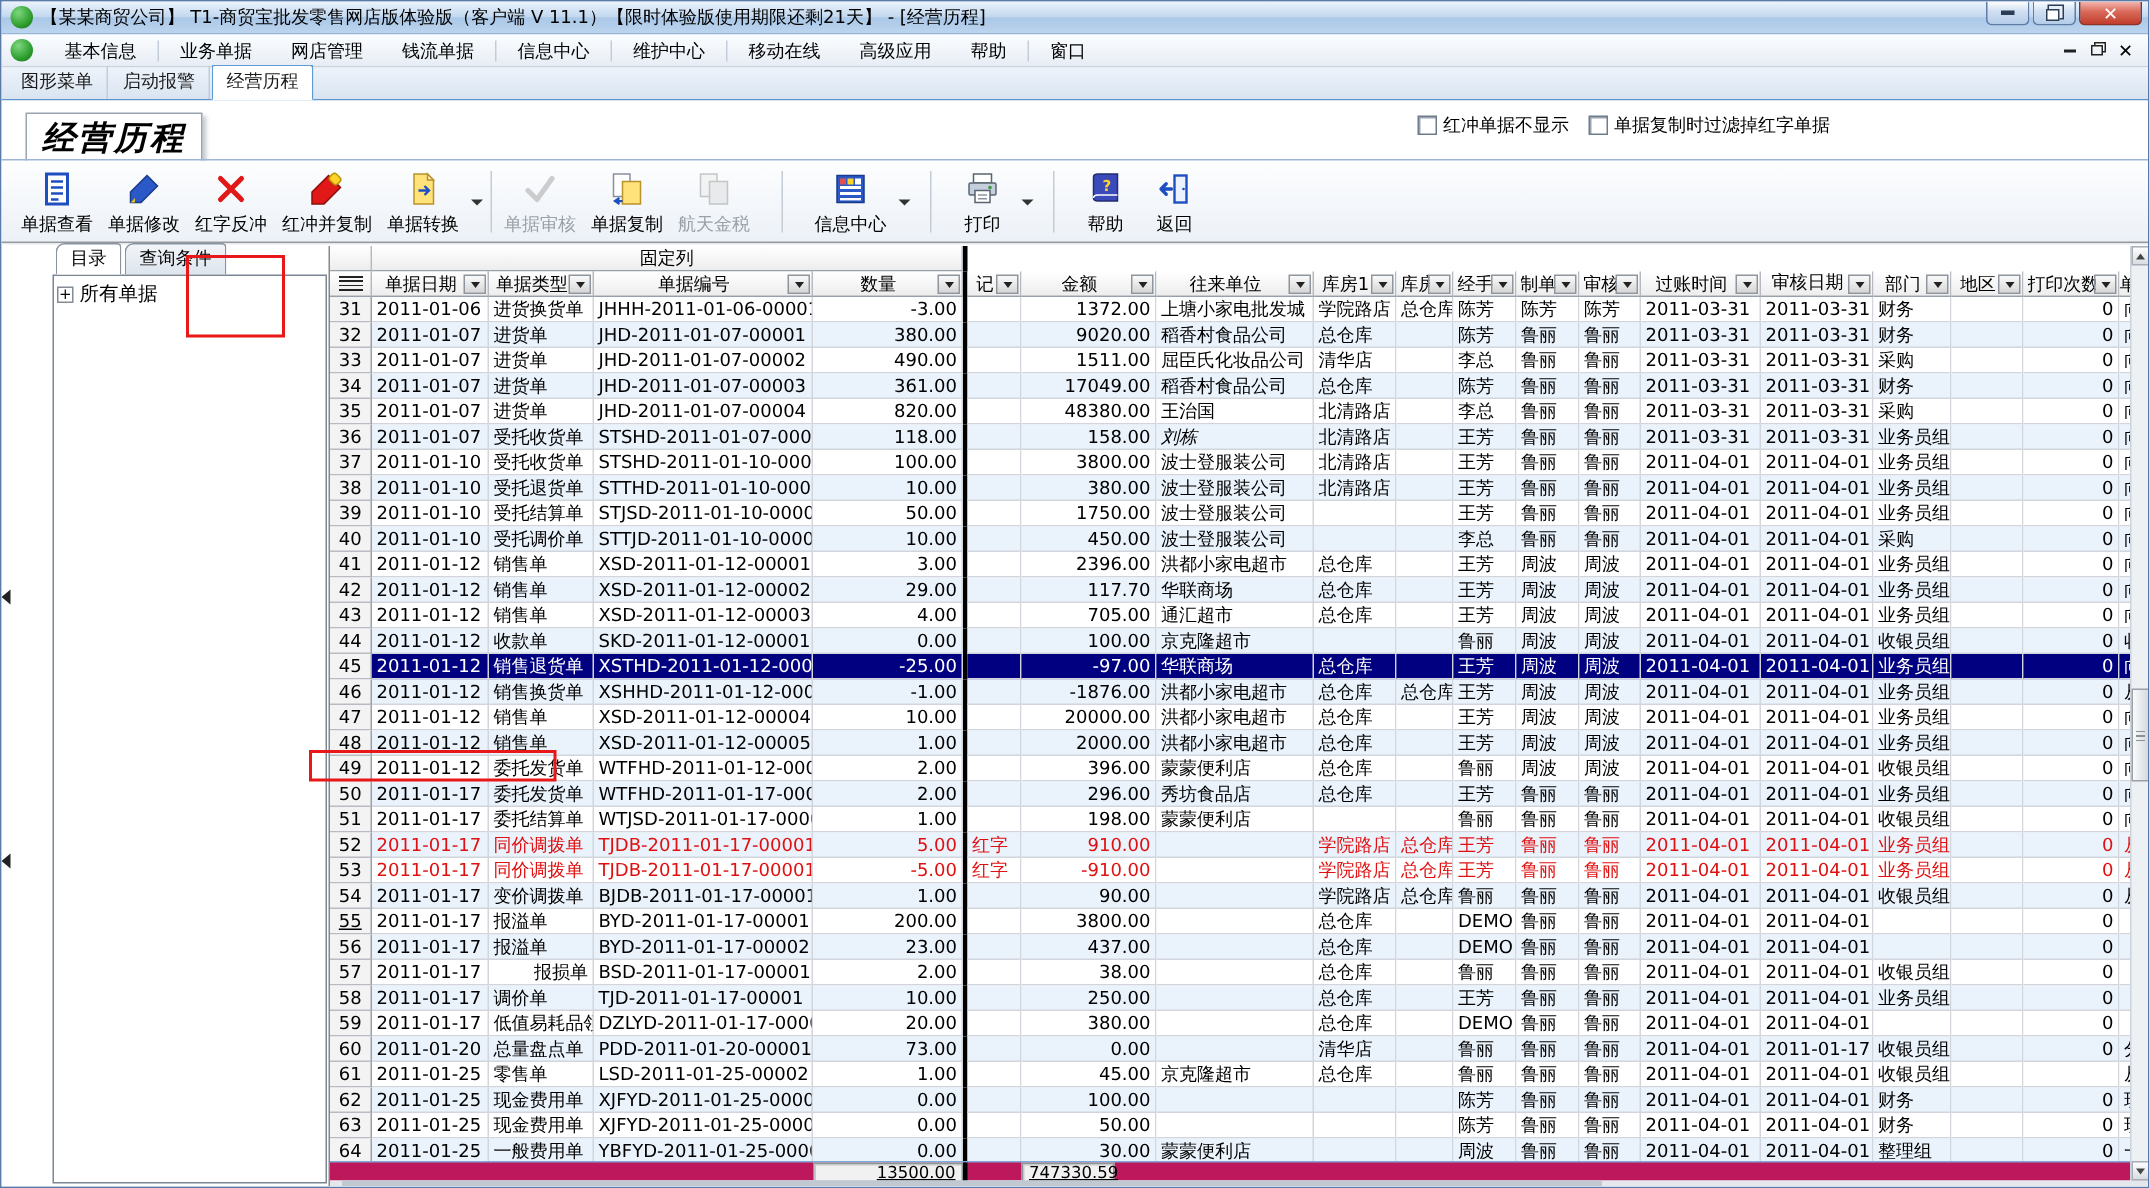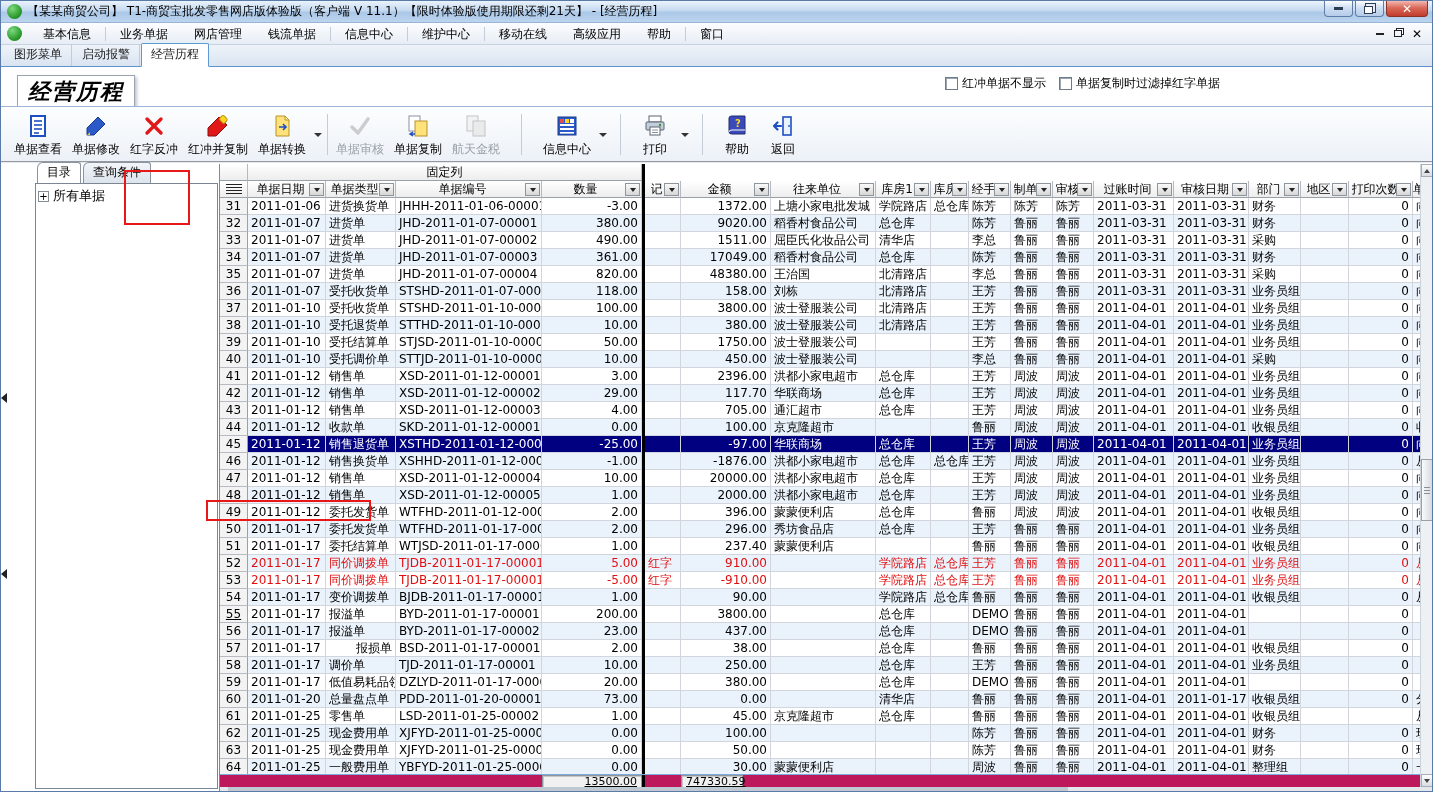"审核日期" div.g-h { align-items: none -> flex-end }
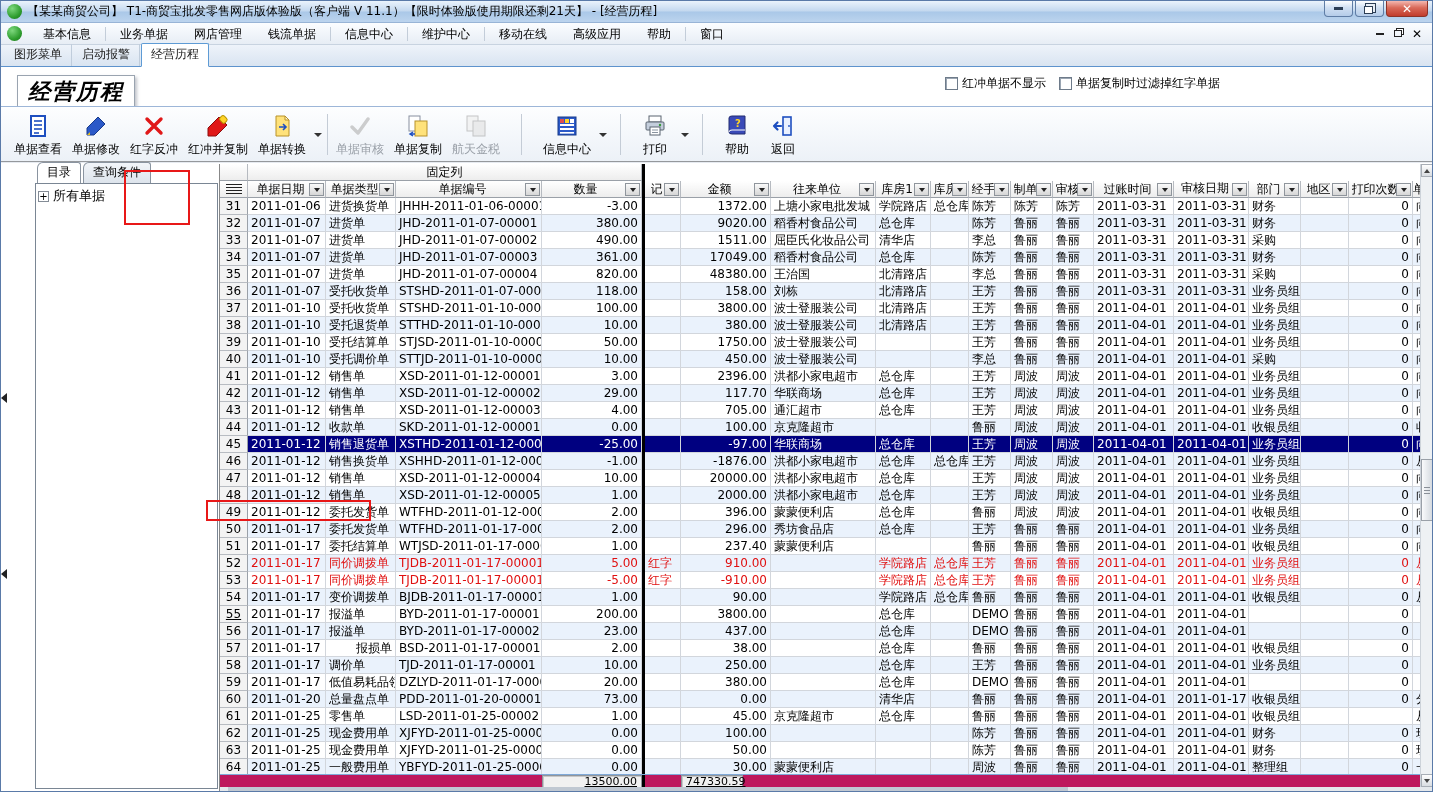"刘栋" div.g-c { font-style: none -> italic }
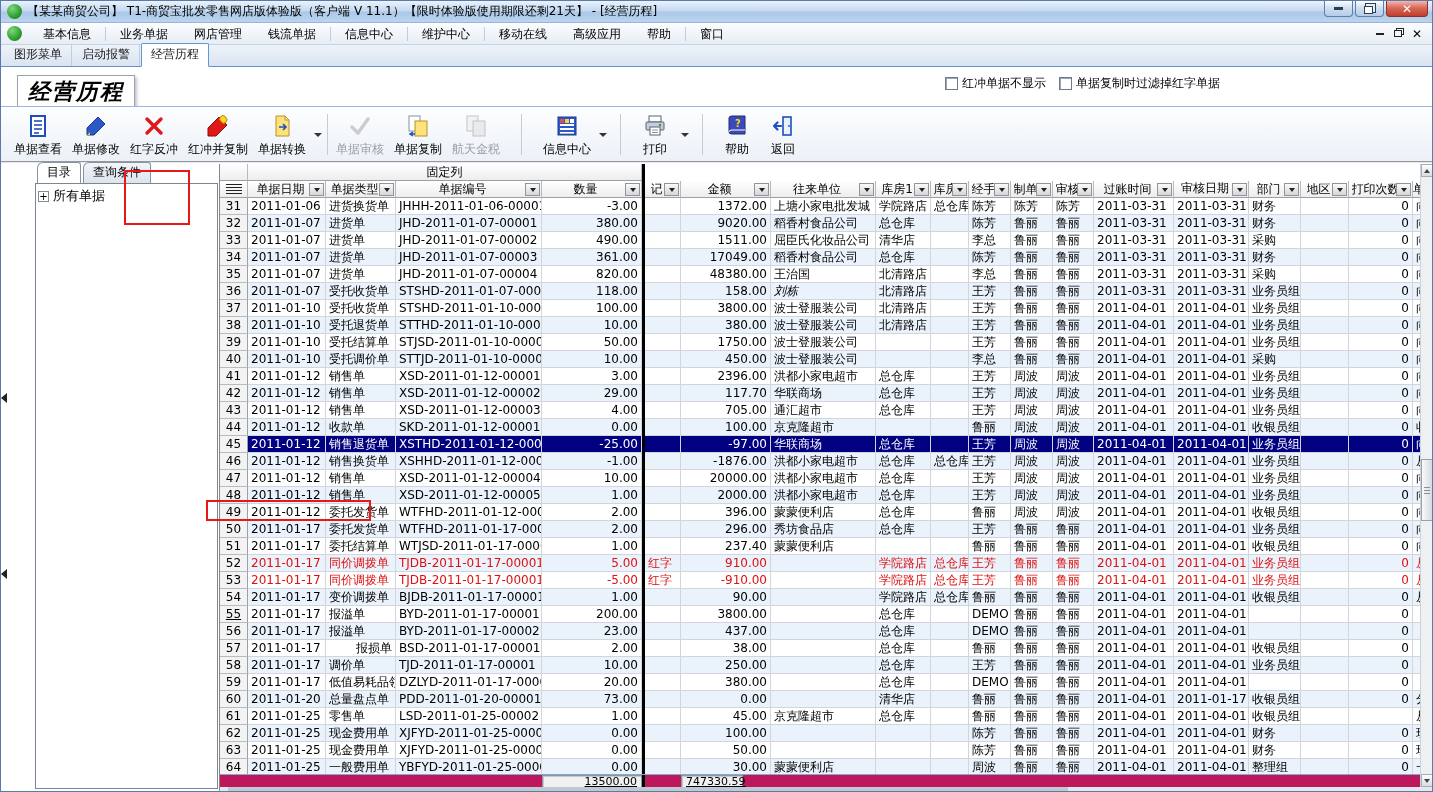"237.40" div.g-c { text: 237.40 -> 198.00 }
